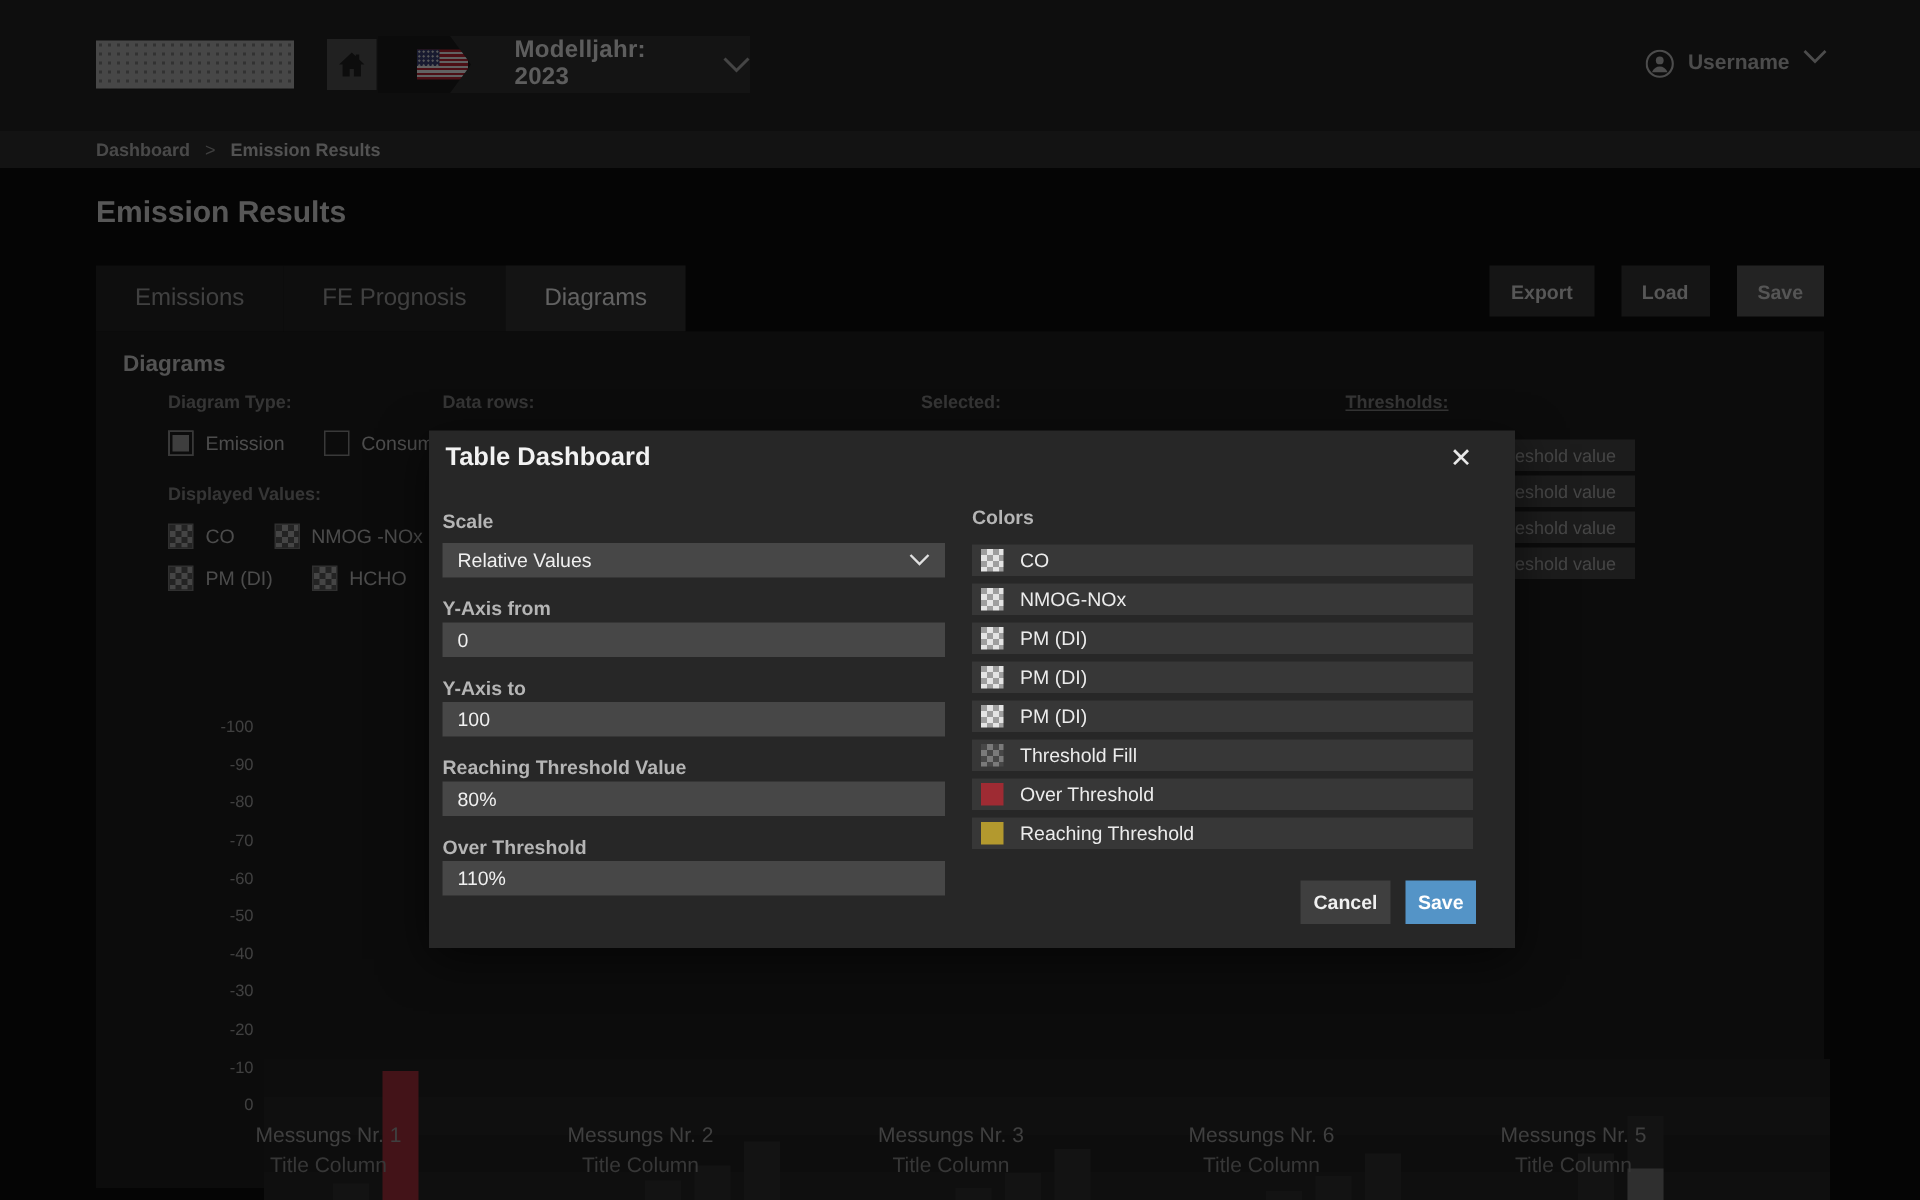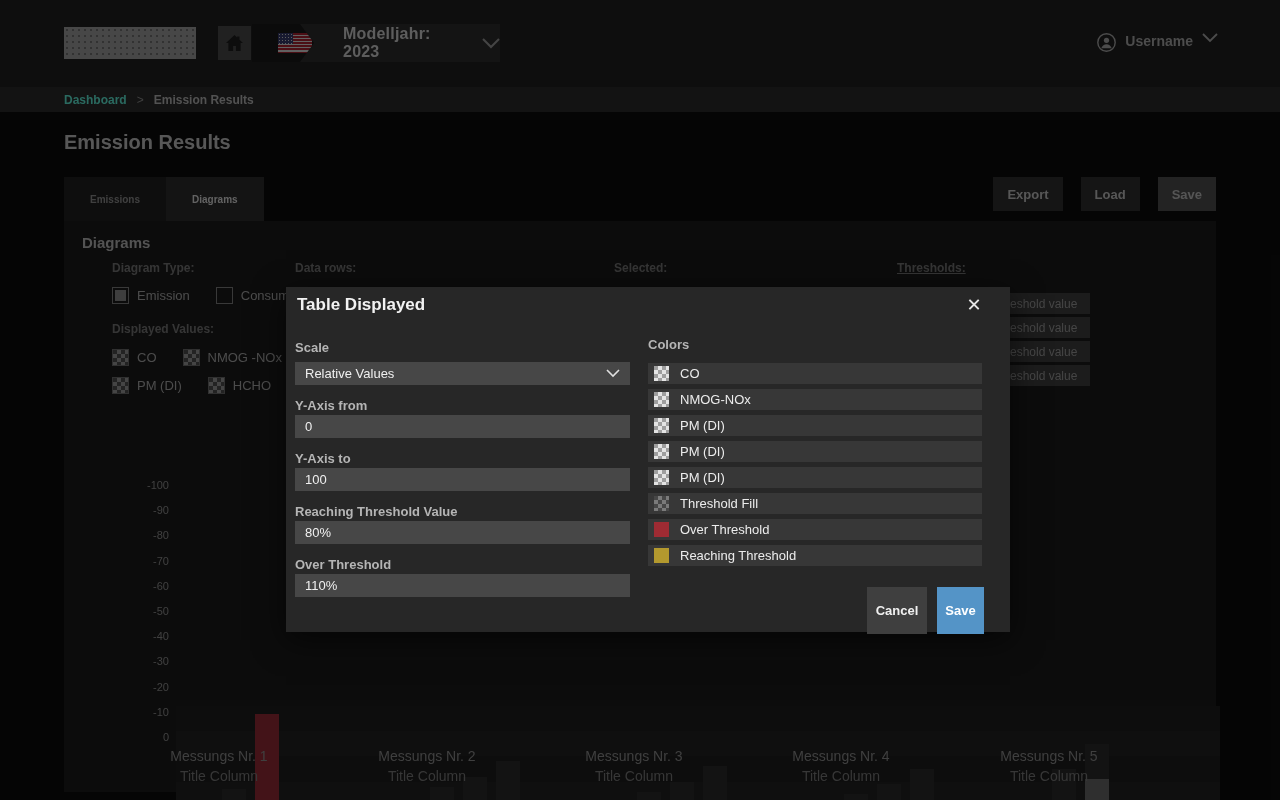"Dashboard" .crumb { color: #5eead4 -> #a3a3a3 }
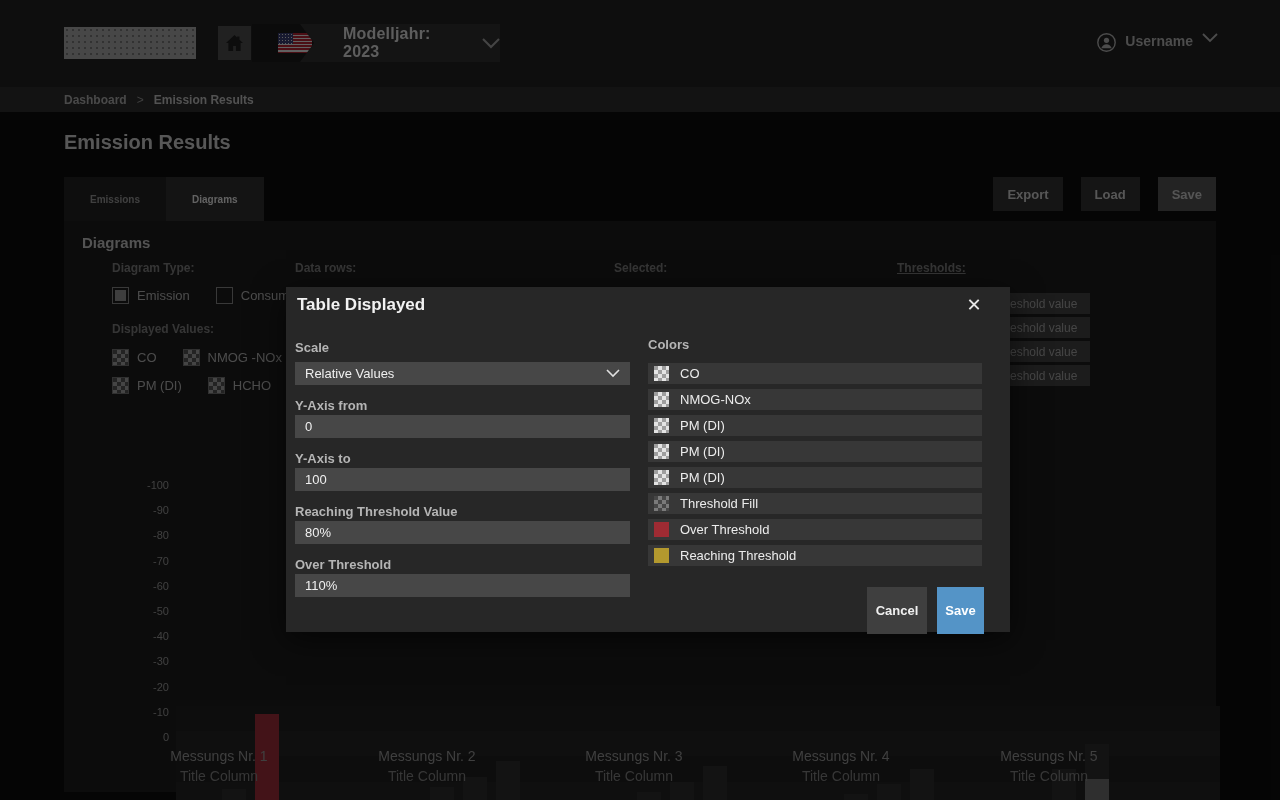"Emissions" .tab { font-size: 10px -> 16px; font-weight: bold -> normal }
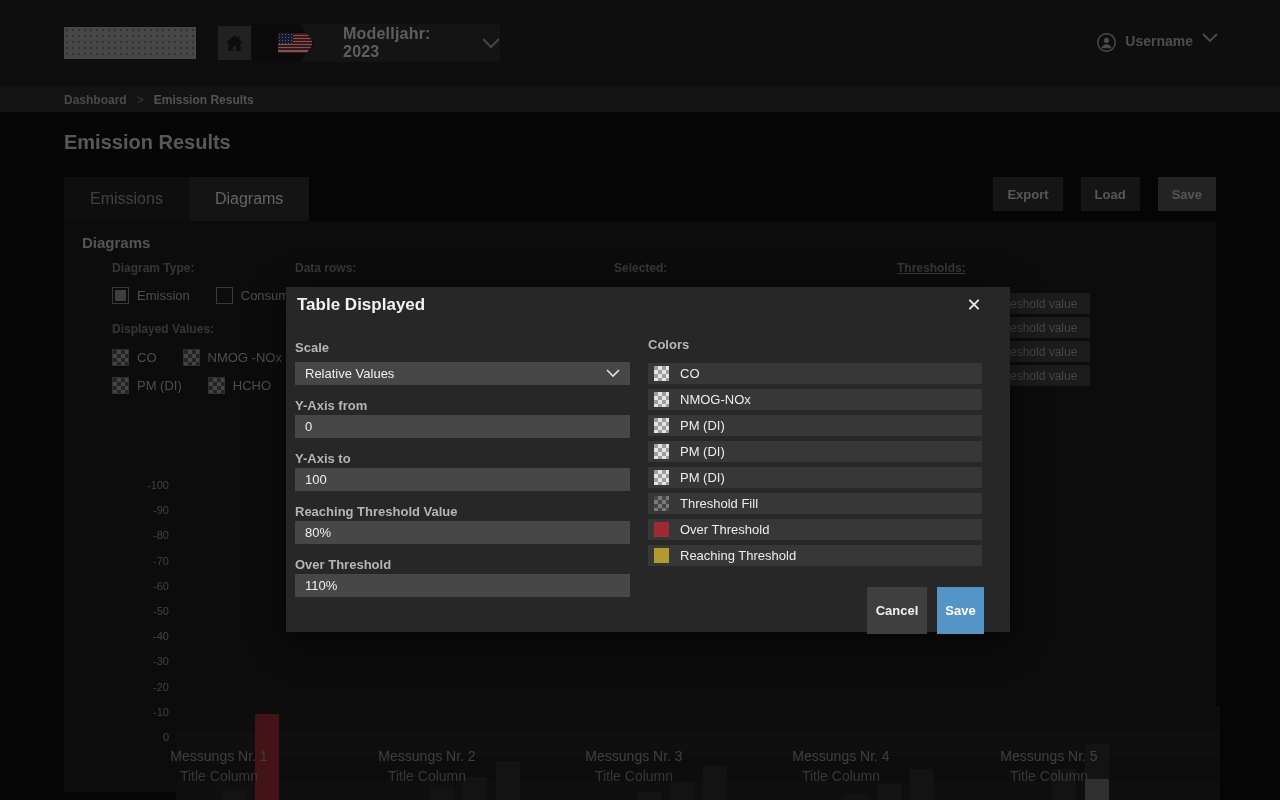"FE Prognosis" div.tab { html: none -> <div>FE Prognosis</div> }
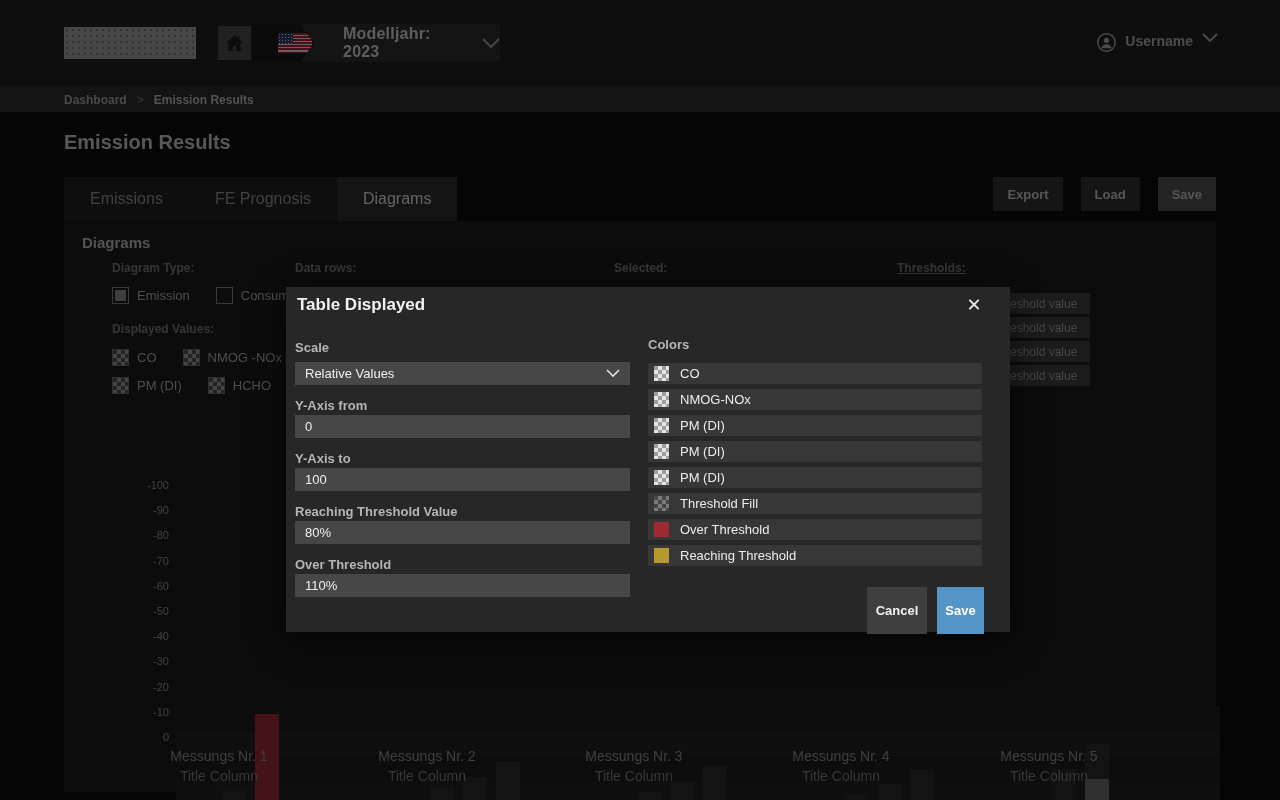"Table Displayed" div.abs { text: Displayed -> Dashboard }
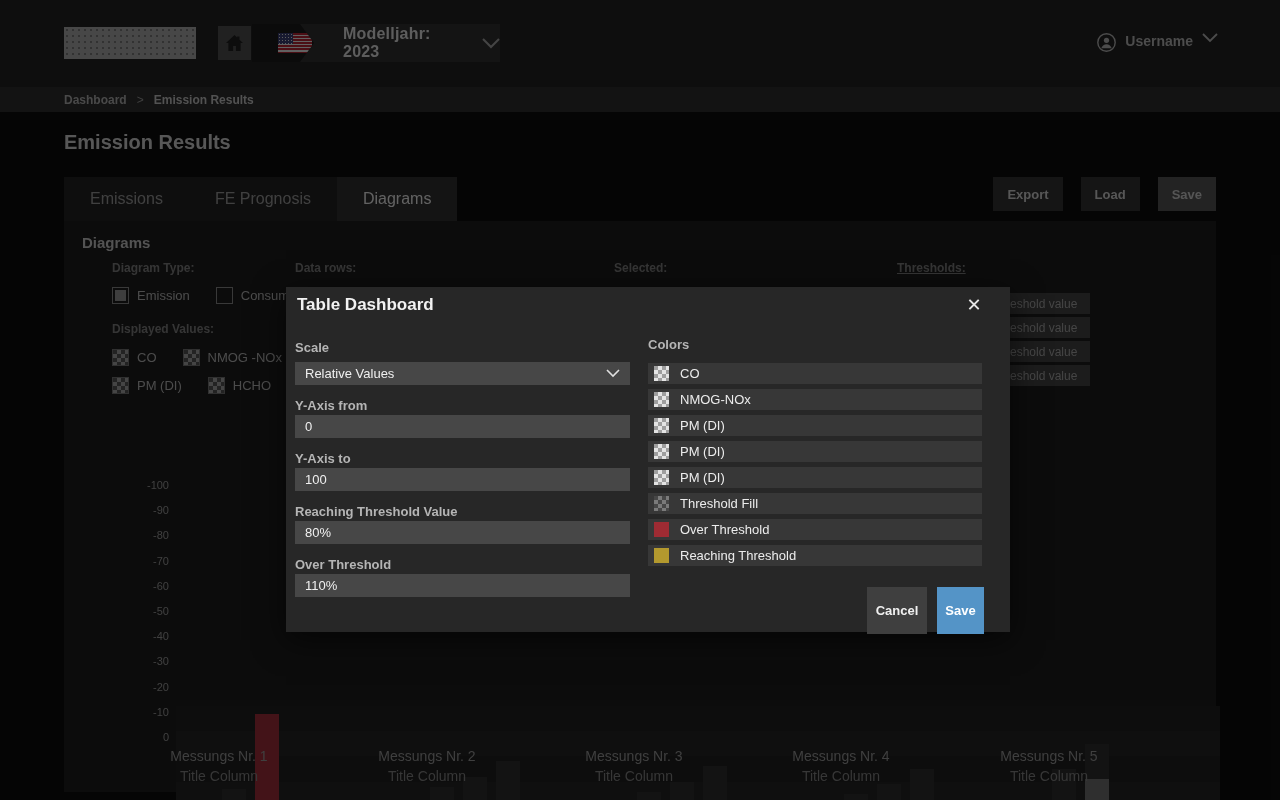"Cancel" .m-btn { height: 47px -> 29px }
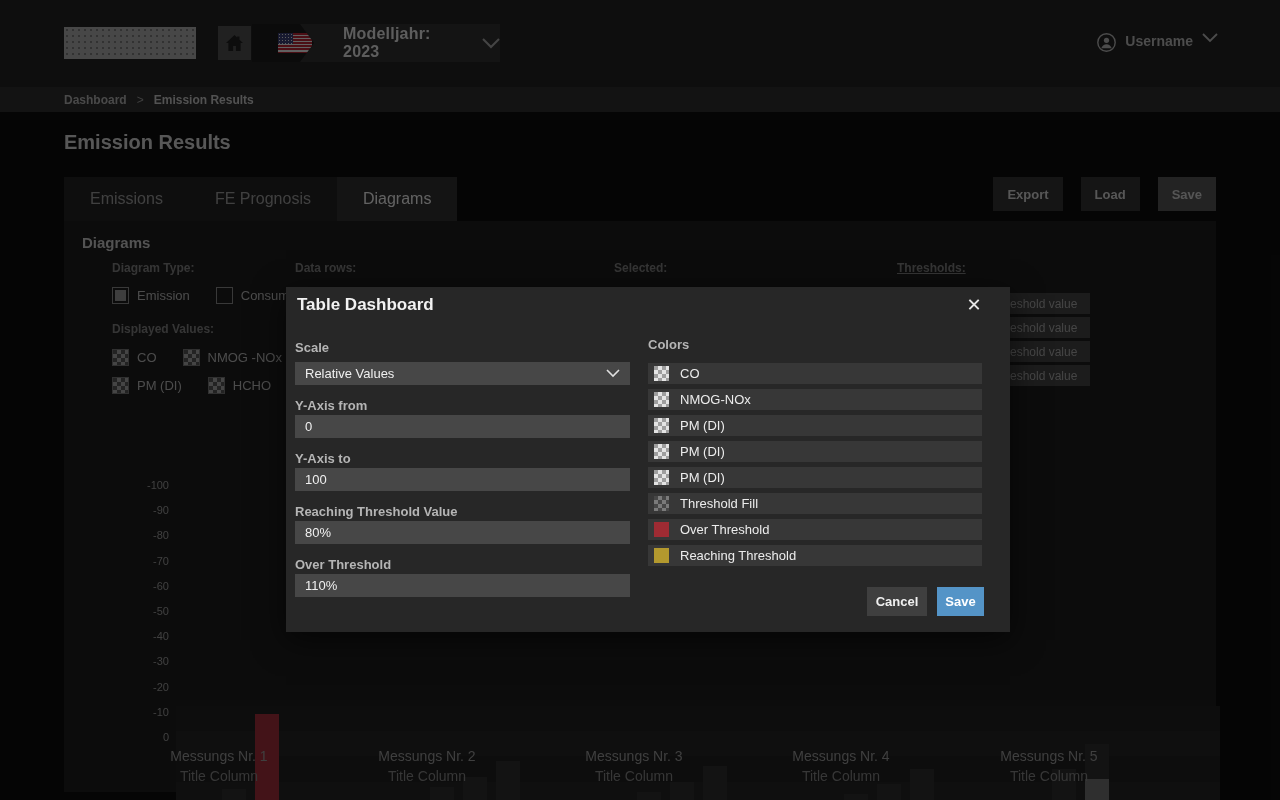"Messungs Nr. 4" div.grp-label { text: 4 -> 6 }
